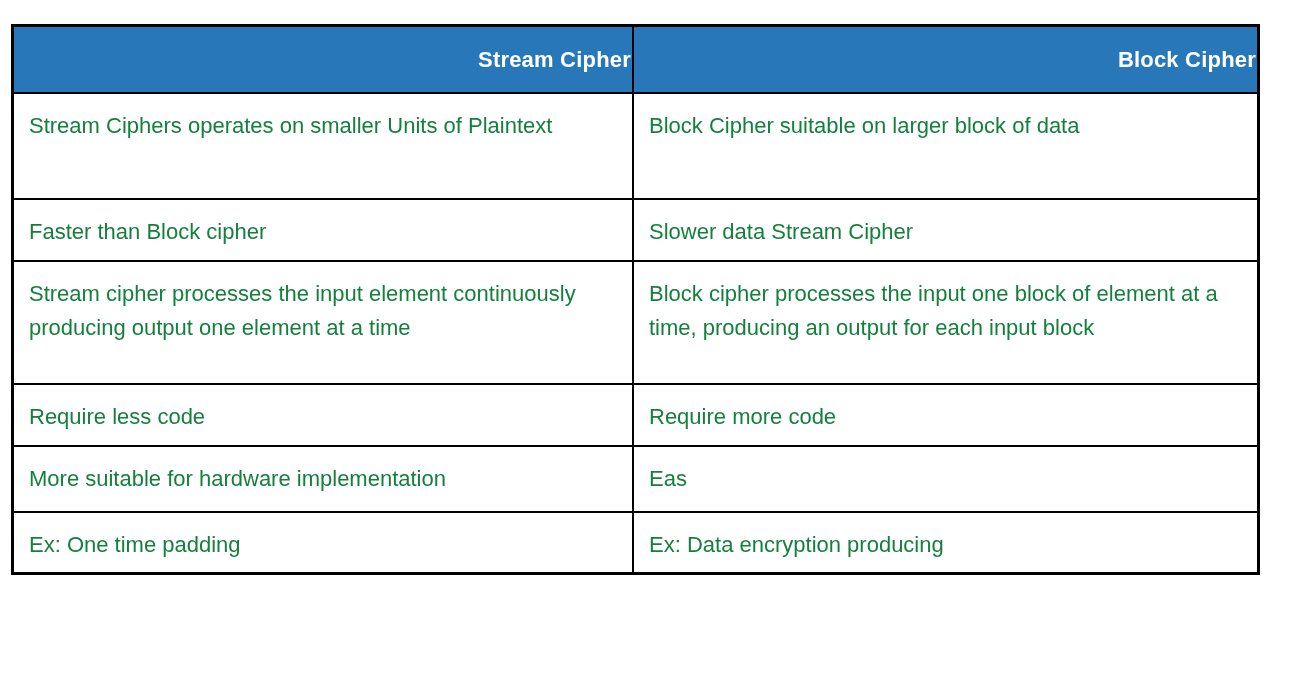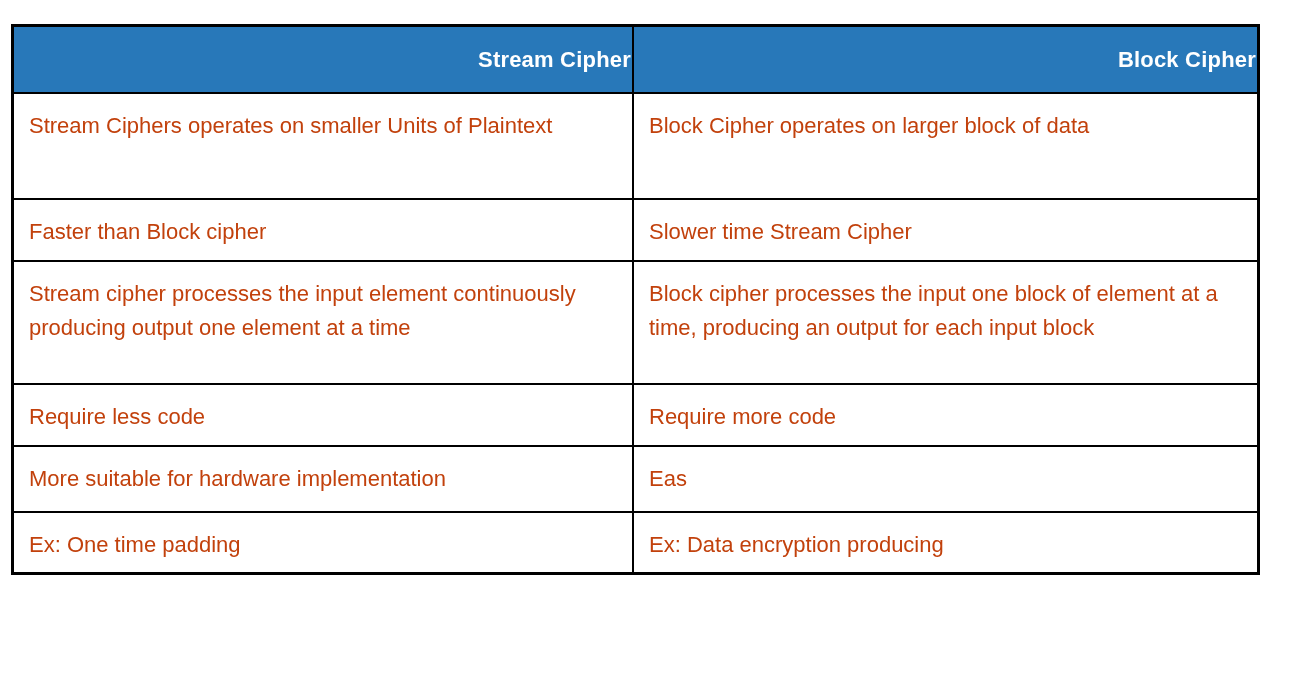"Stream Ciphers operates on smaller" table.comparison th, table.comparison td { color: #c2410c -> #15803d }
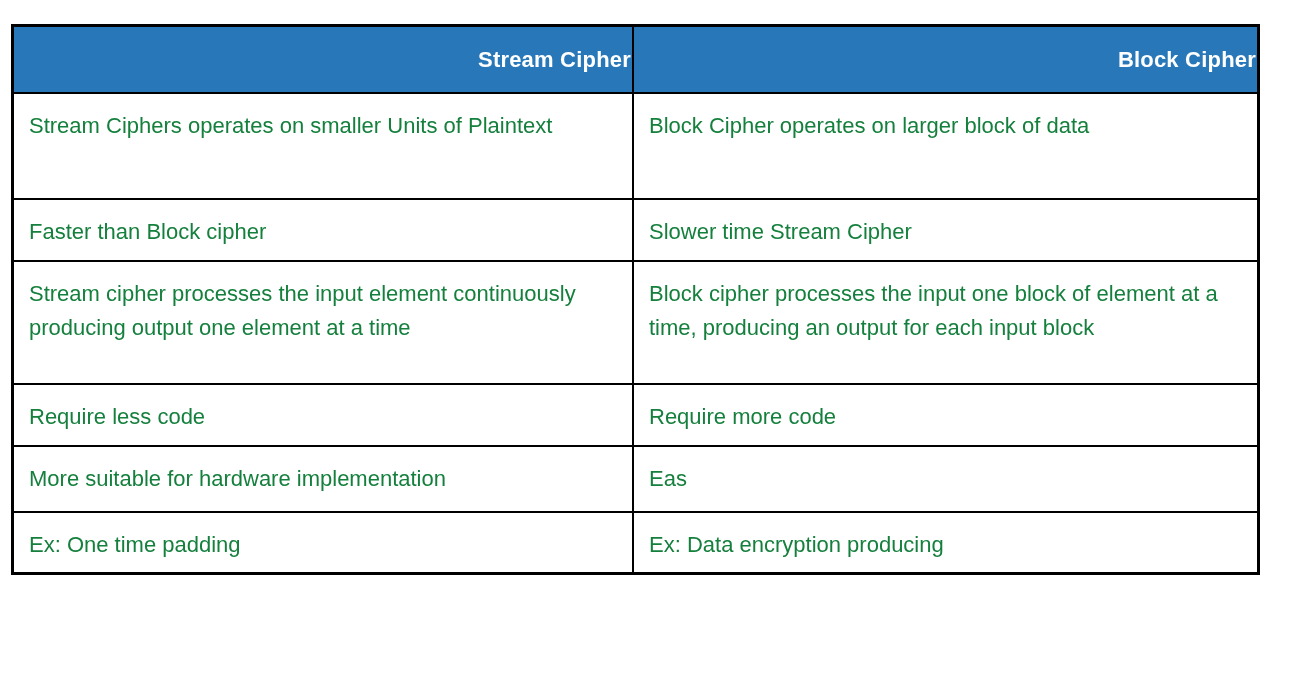"Block Cipher operates on larger" td { text: operates -> suitable }
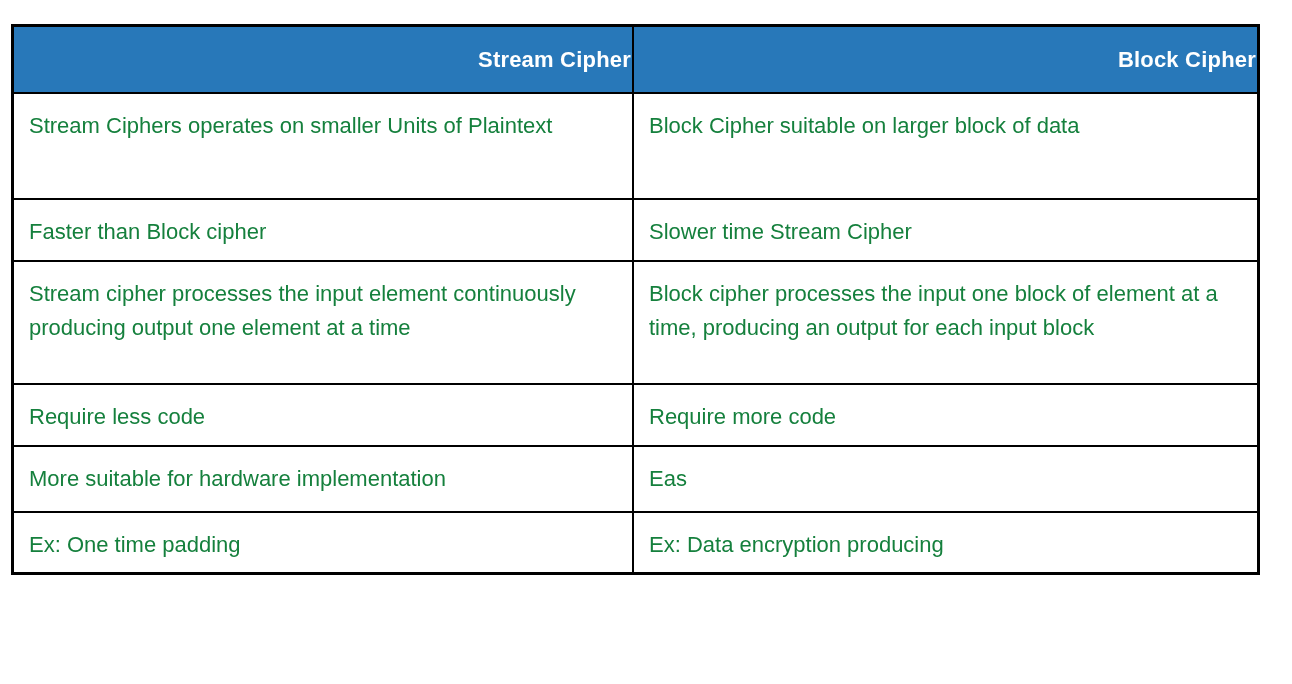"Slower time Stream Cipher" td { text: time -> data }
